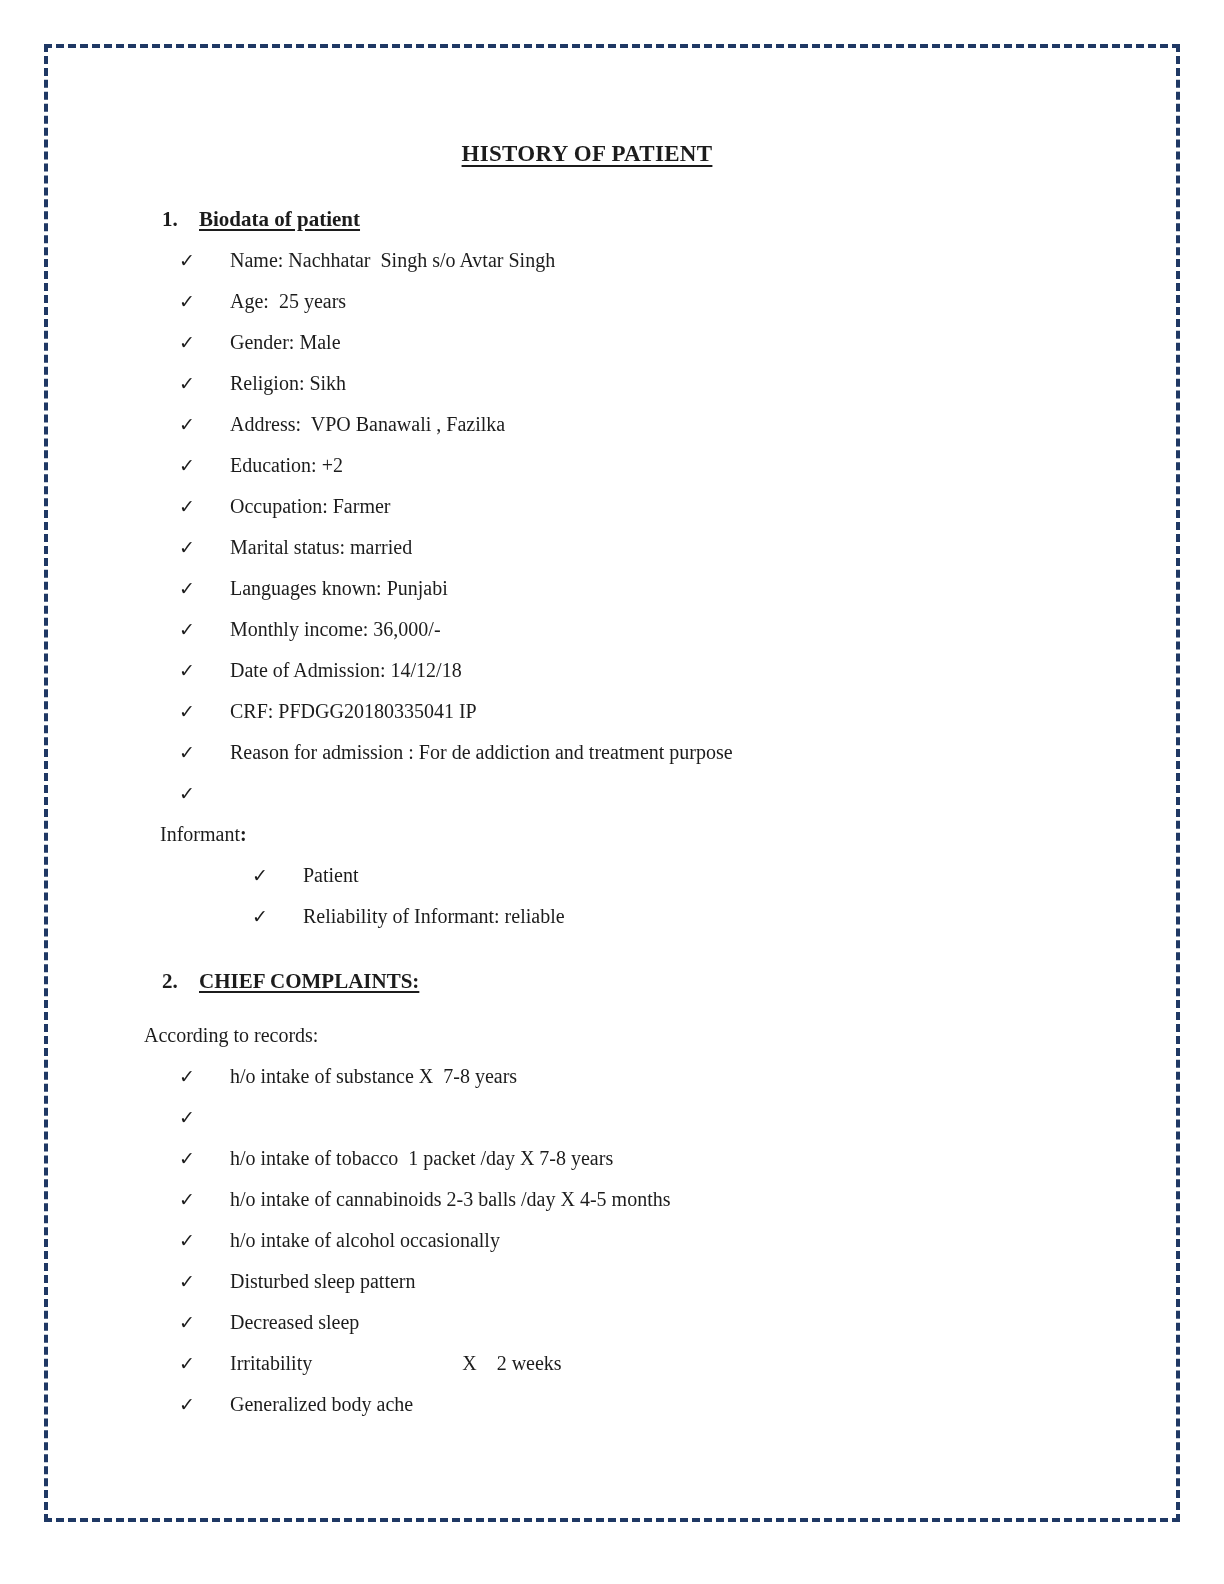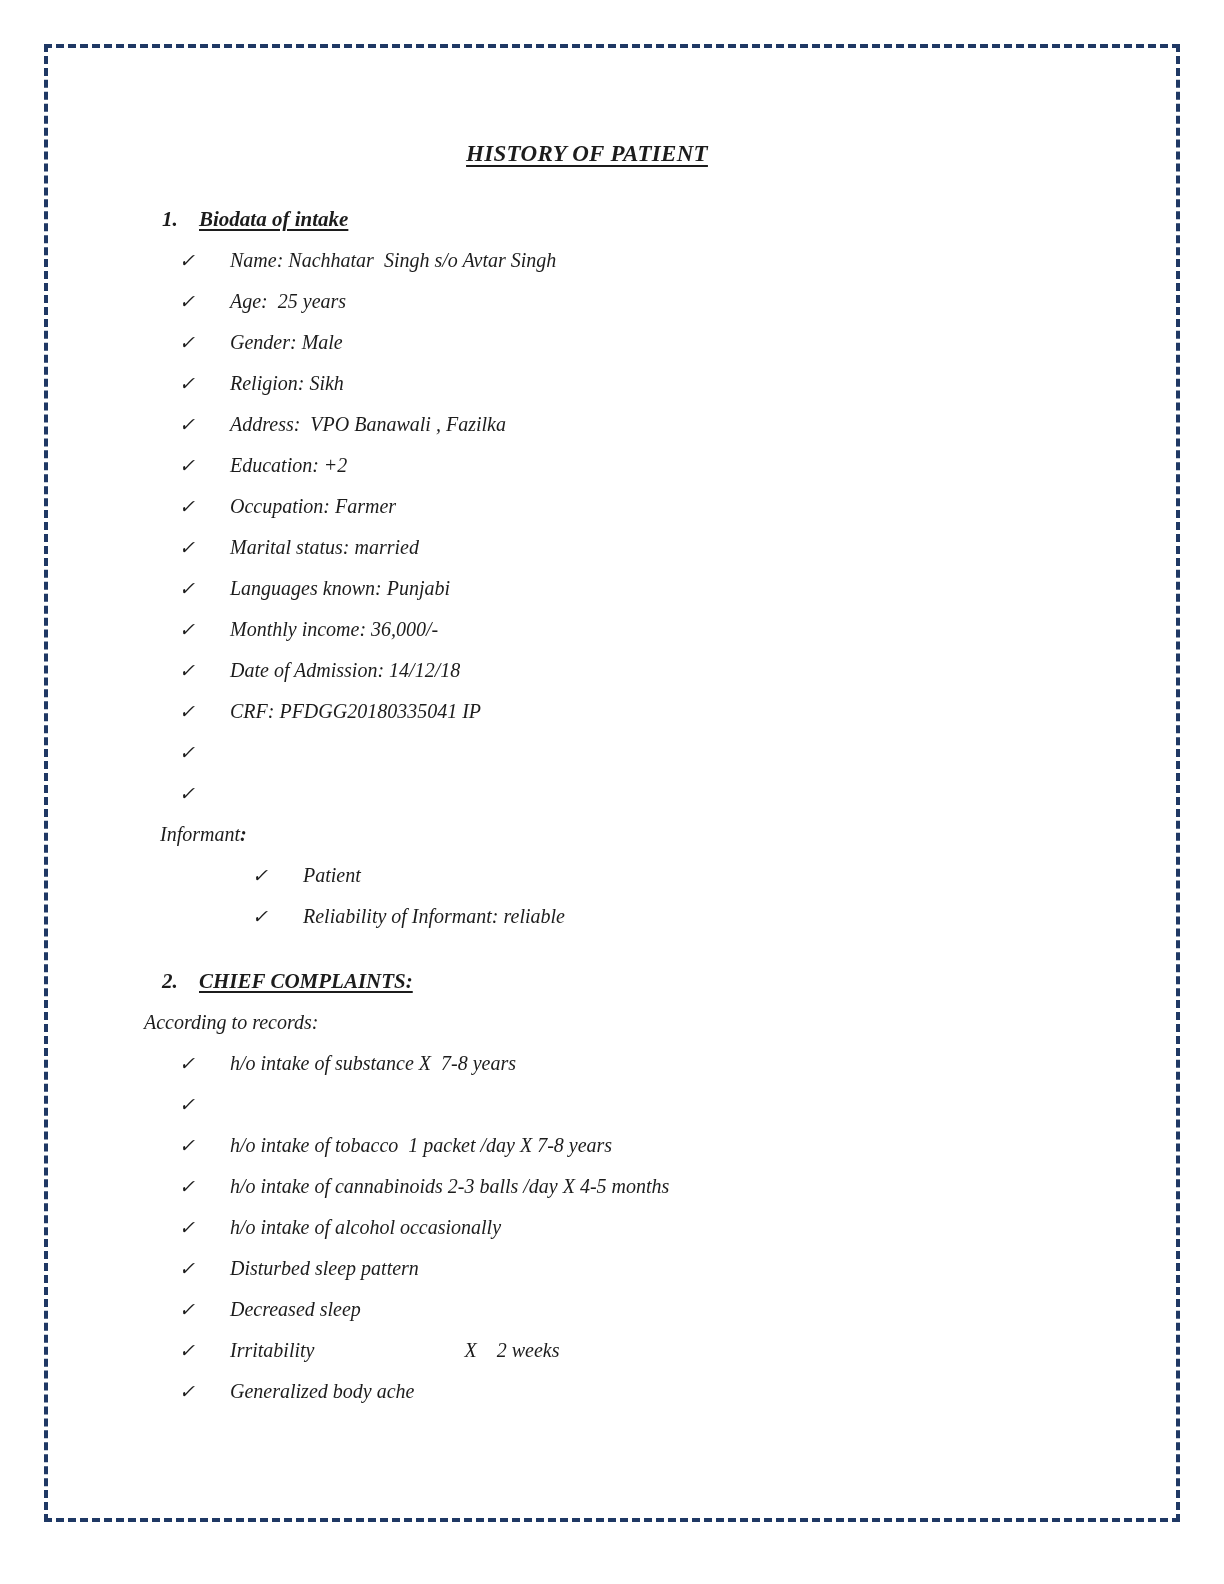"HISTORY OF PATIENT" .content { font-style: italic -> none }
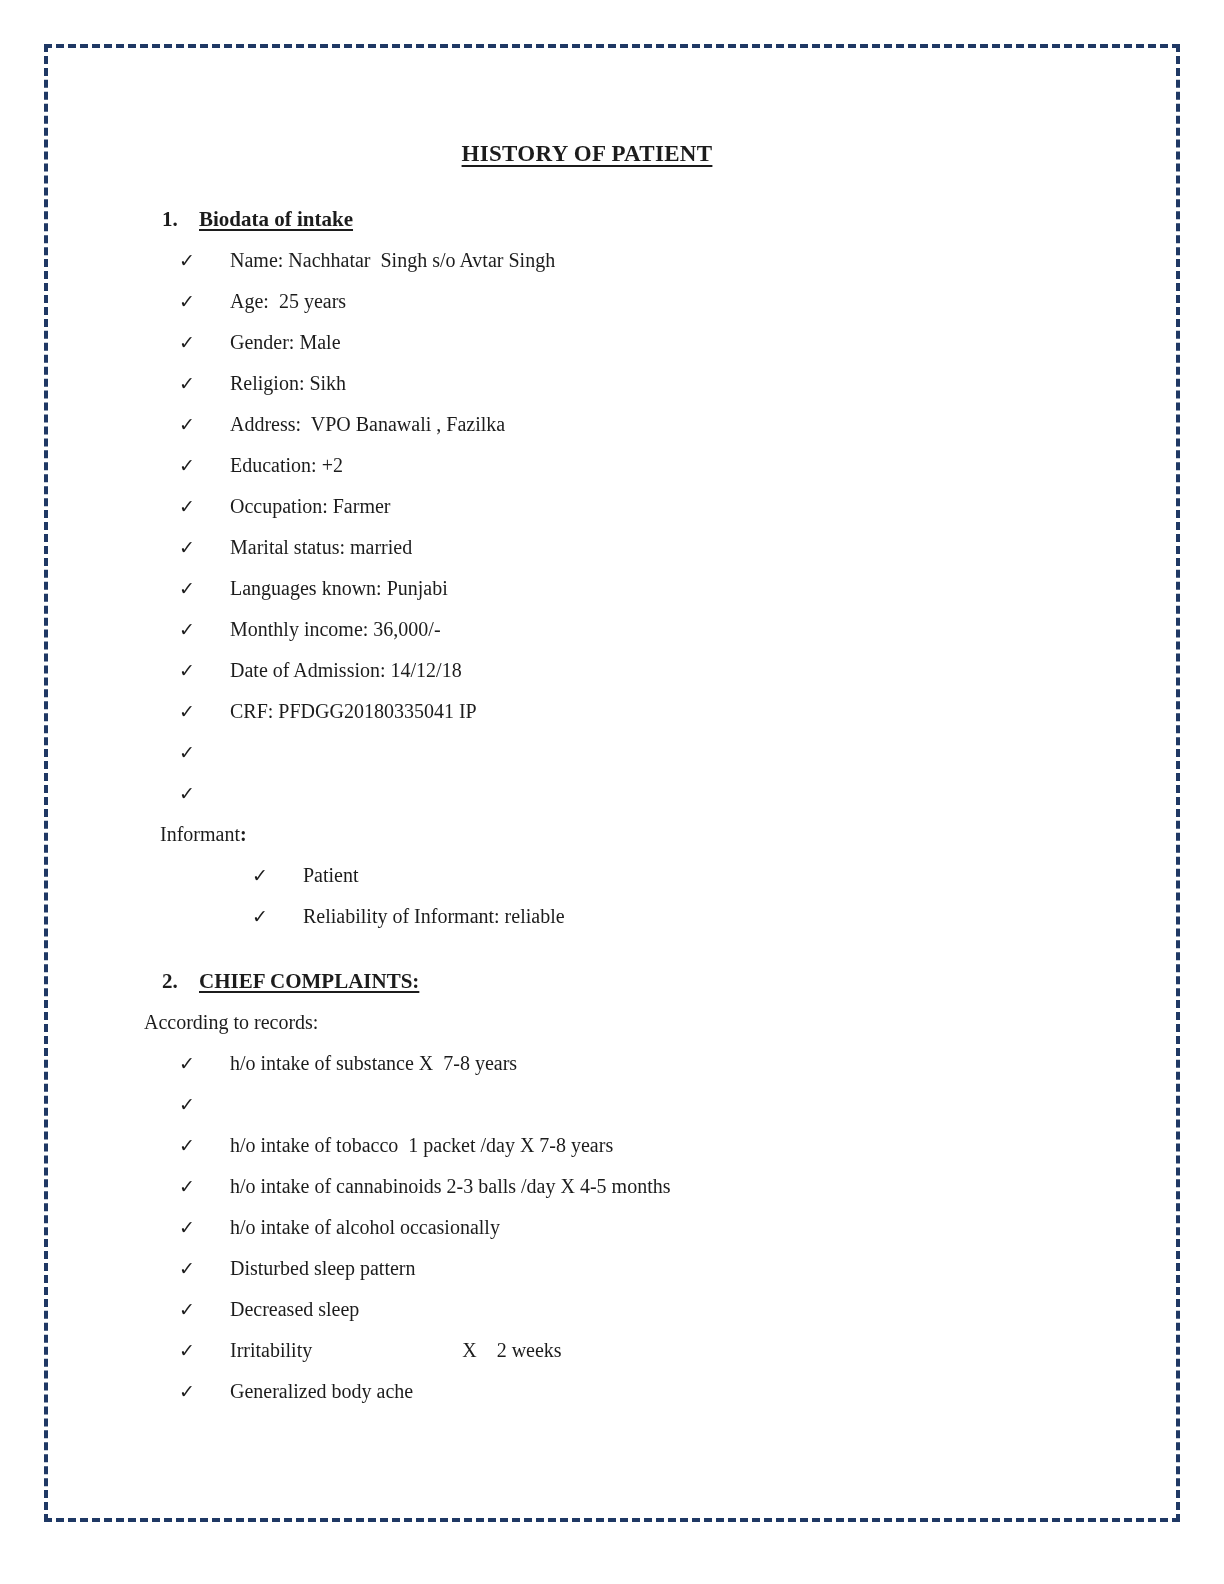"Biodata of intake" span.head-text { text: intake -> patient }
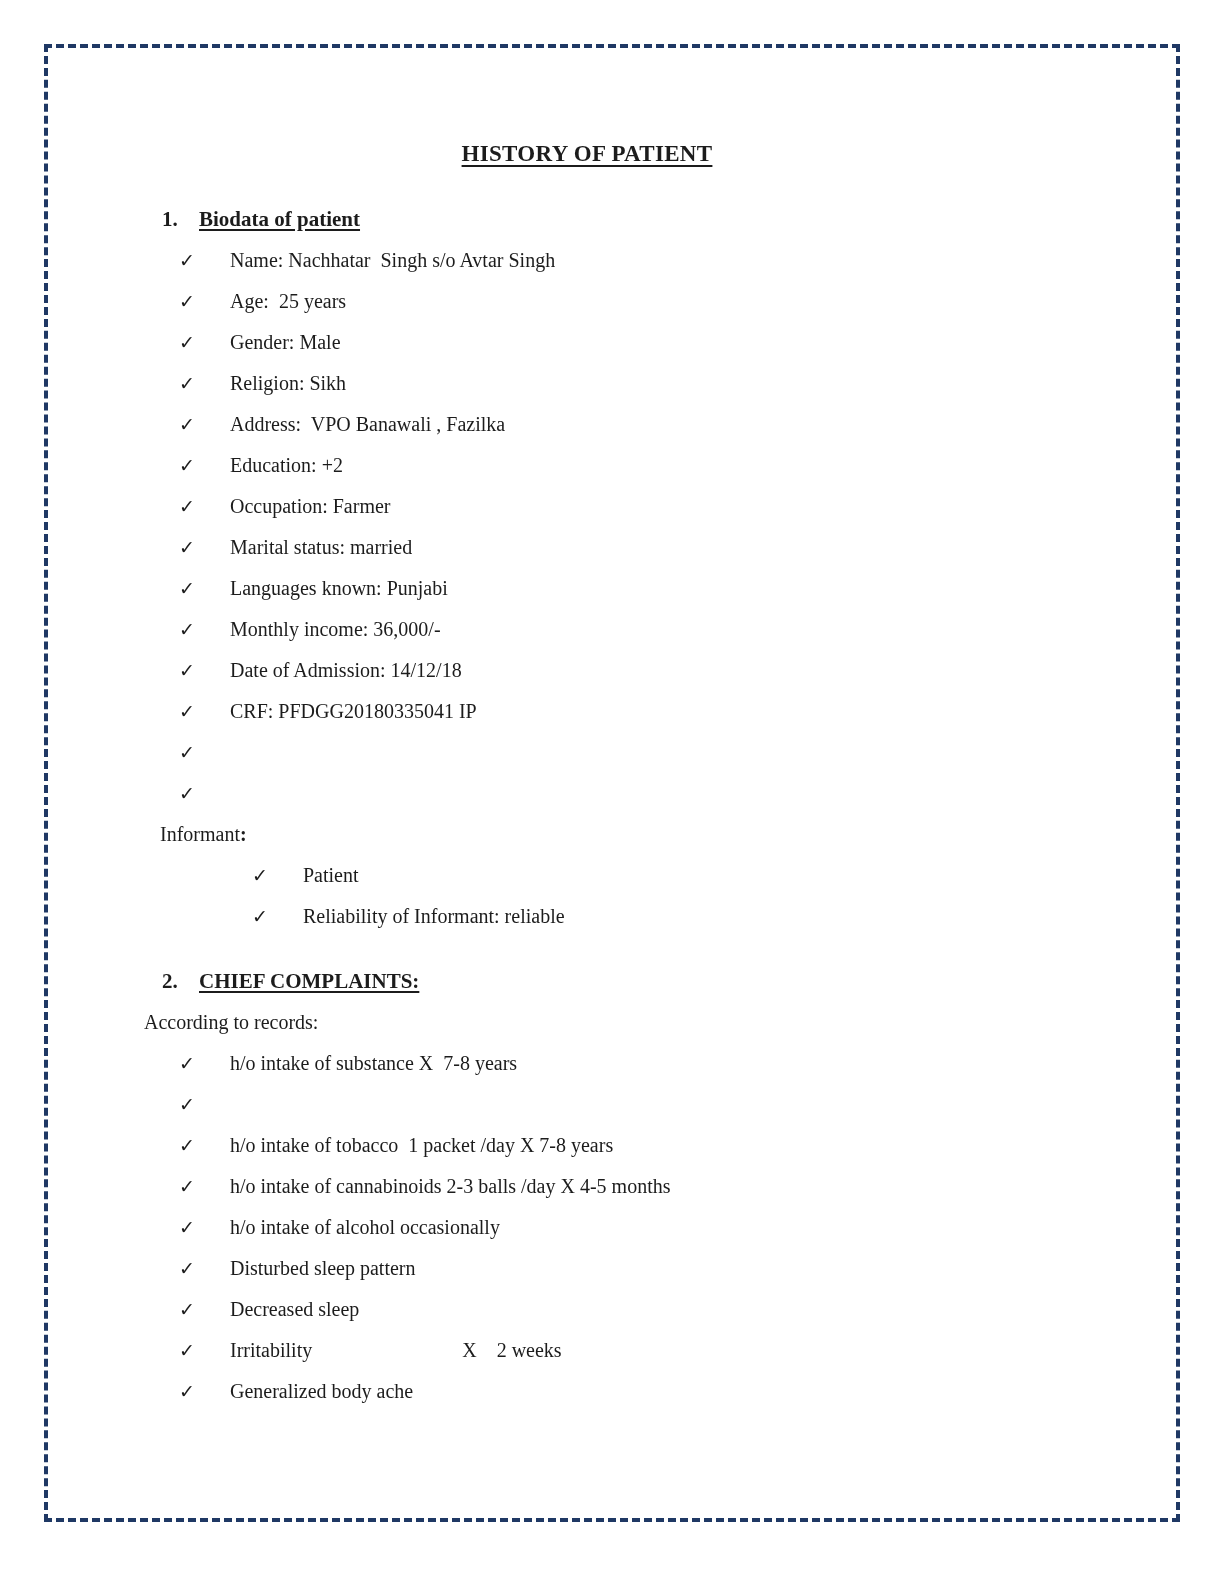"Reason for admission : For" span.li-text { html: none -> <span>Reason for admission : For de addiction and treatment purpose</span> }
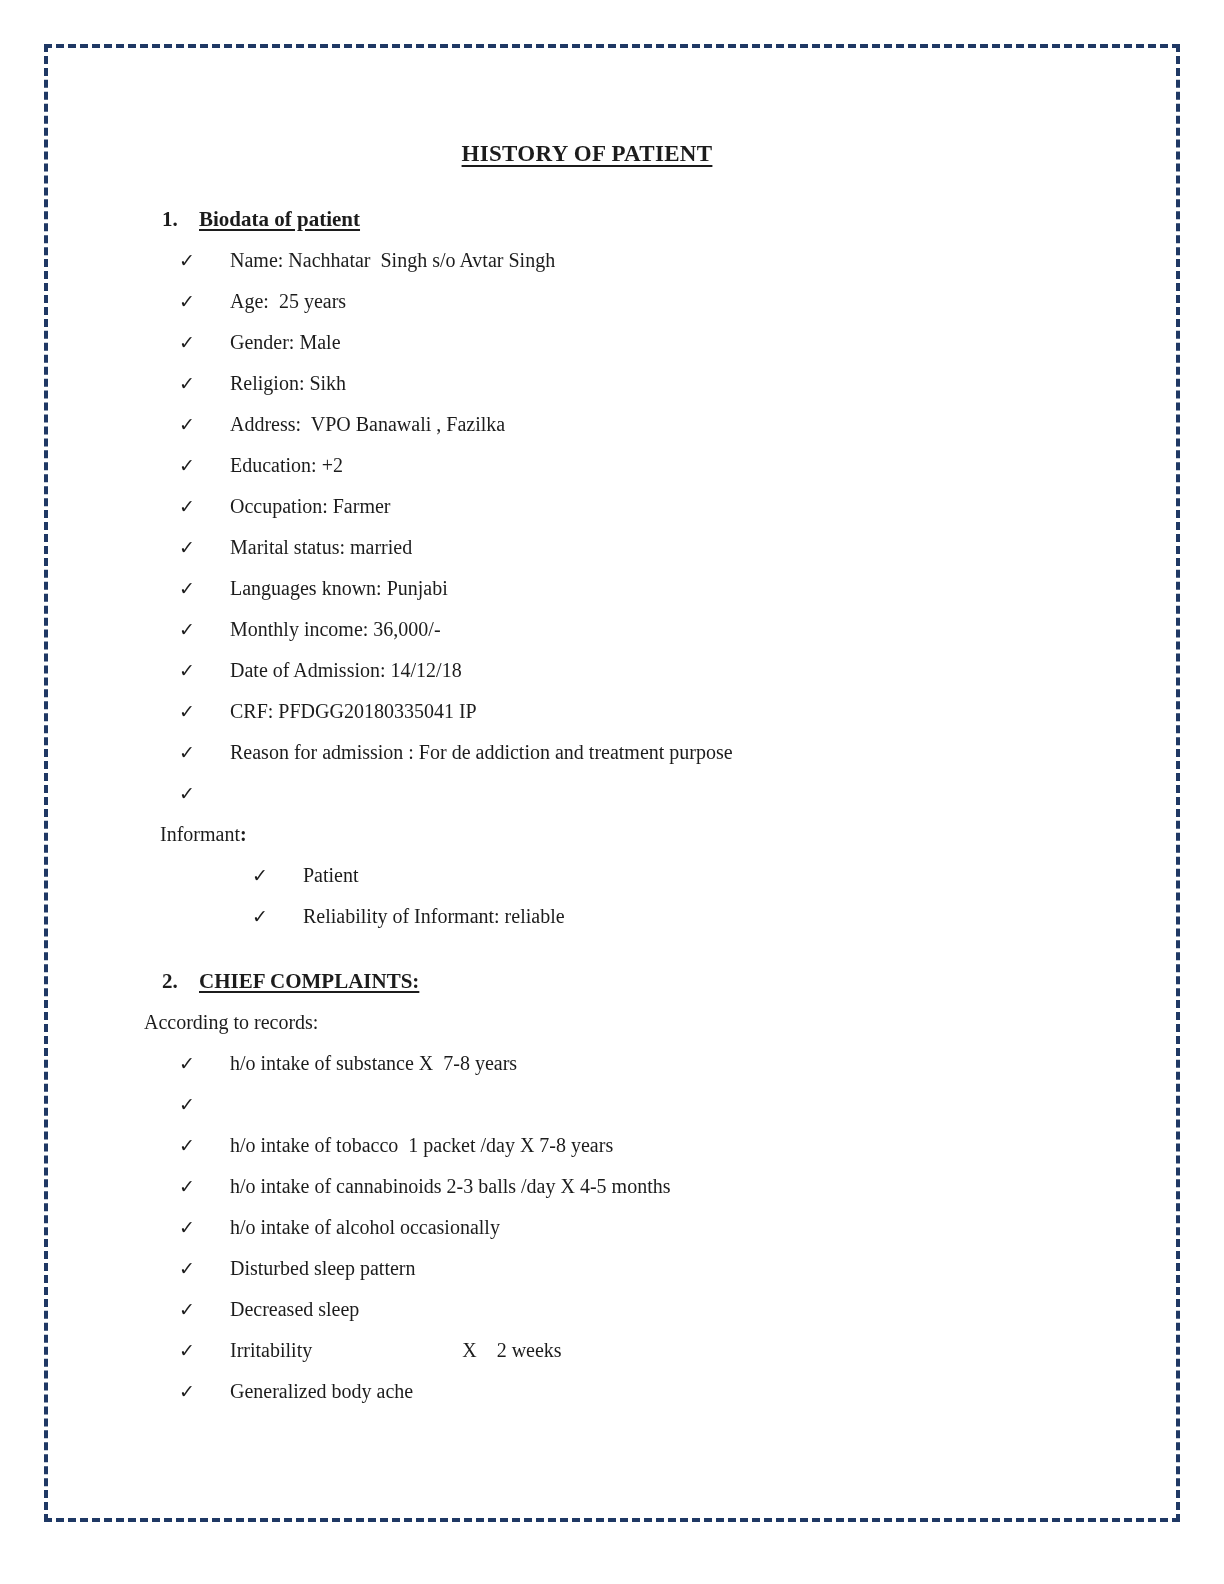"According to records:" .intro { margin-top: 17px -> 30px }
